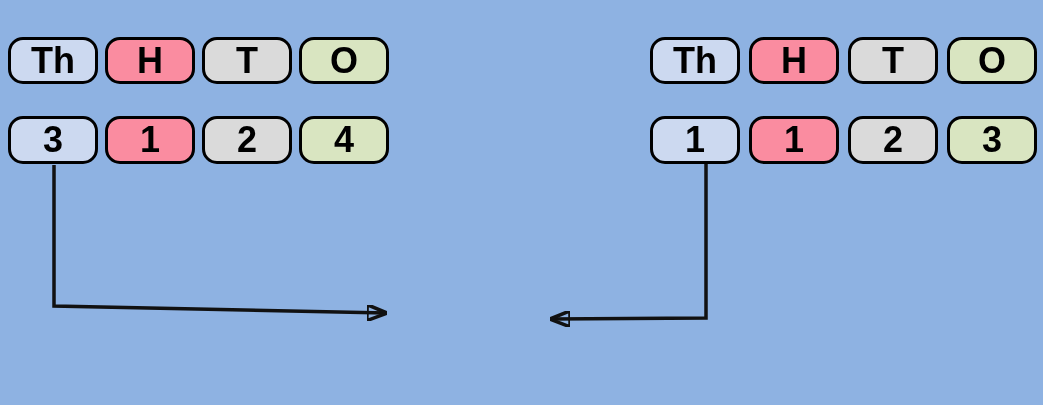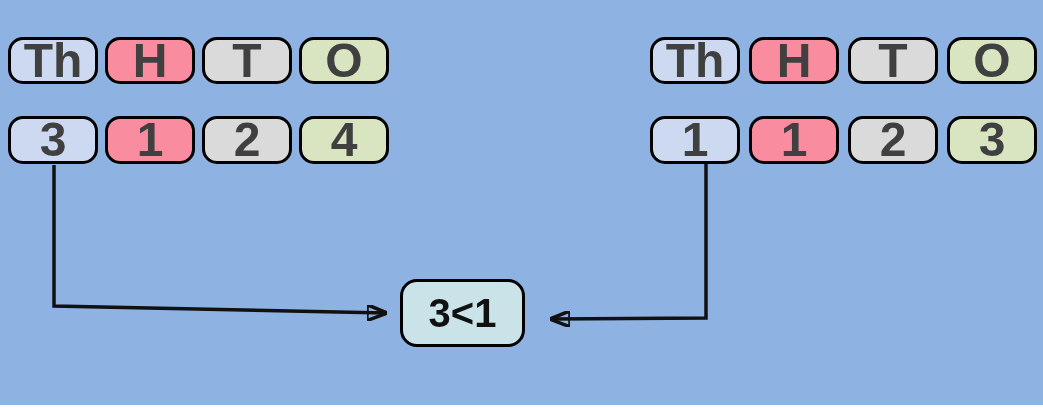"Th" .cell { color: #404040 -> #000000; font-size: 48px -> 36px }
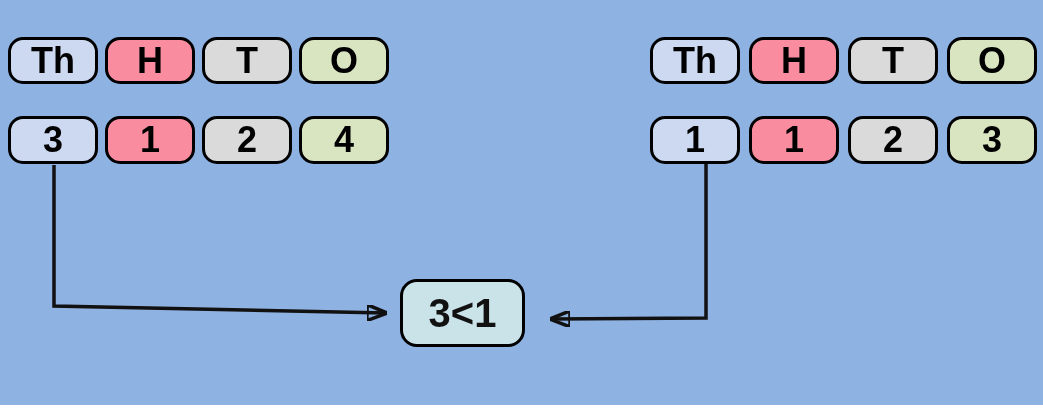"3<1" div.compare-box { html: <div> <span>3&lt;1</span> </div> -> none }
